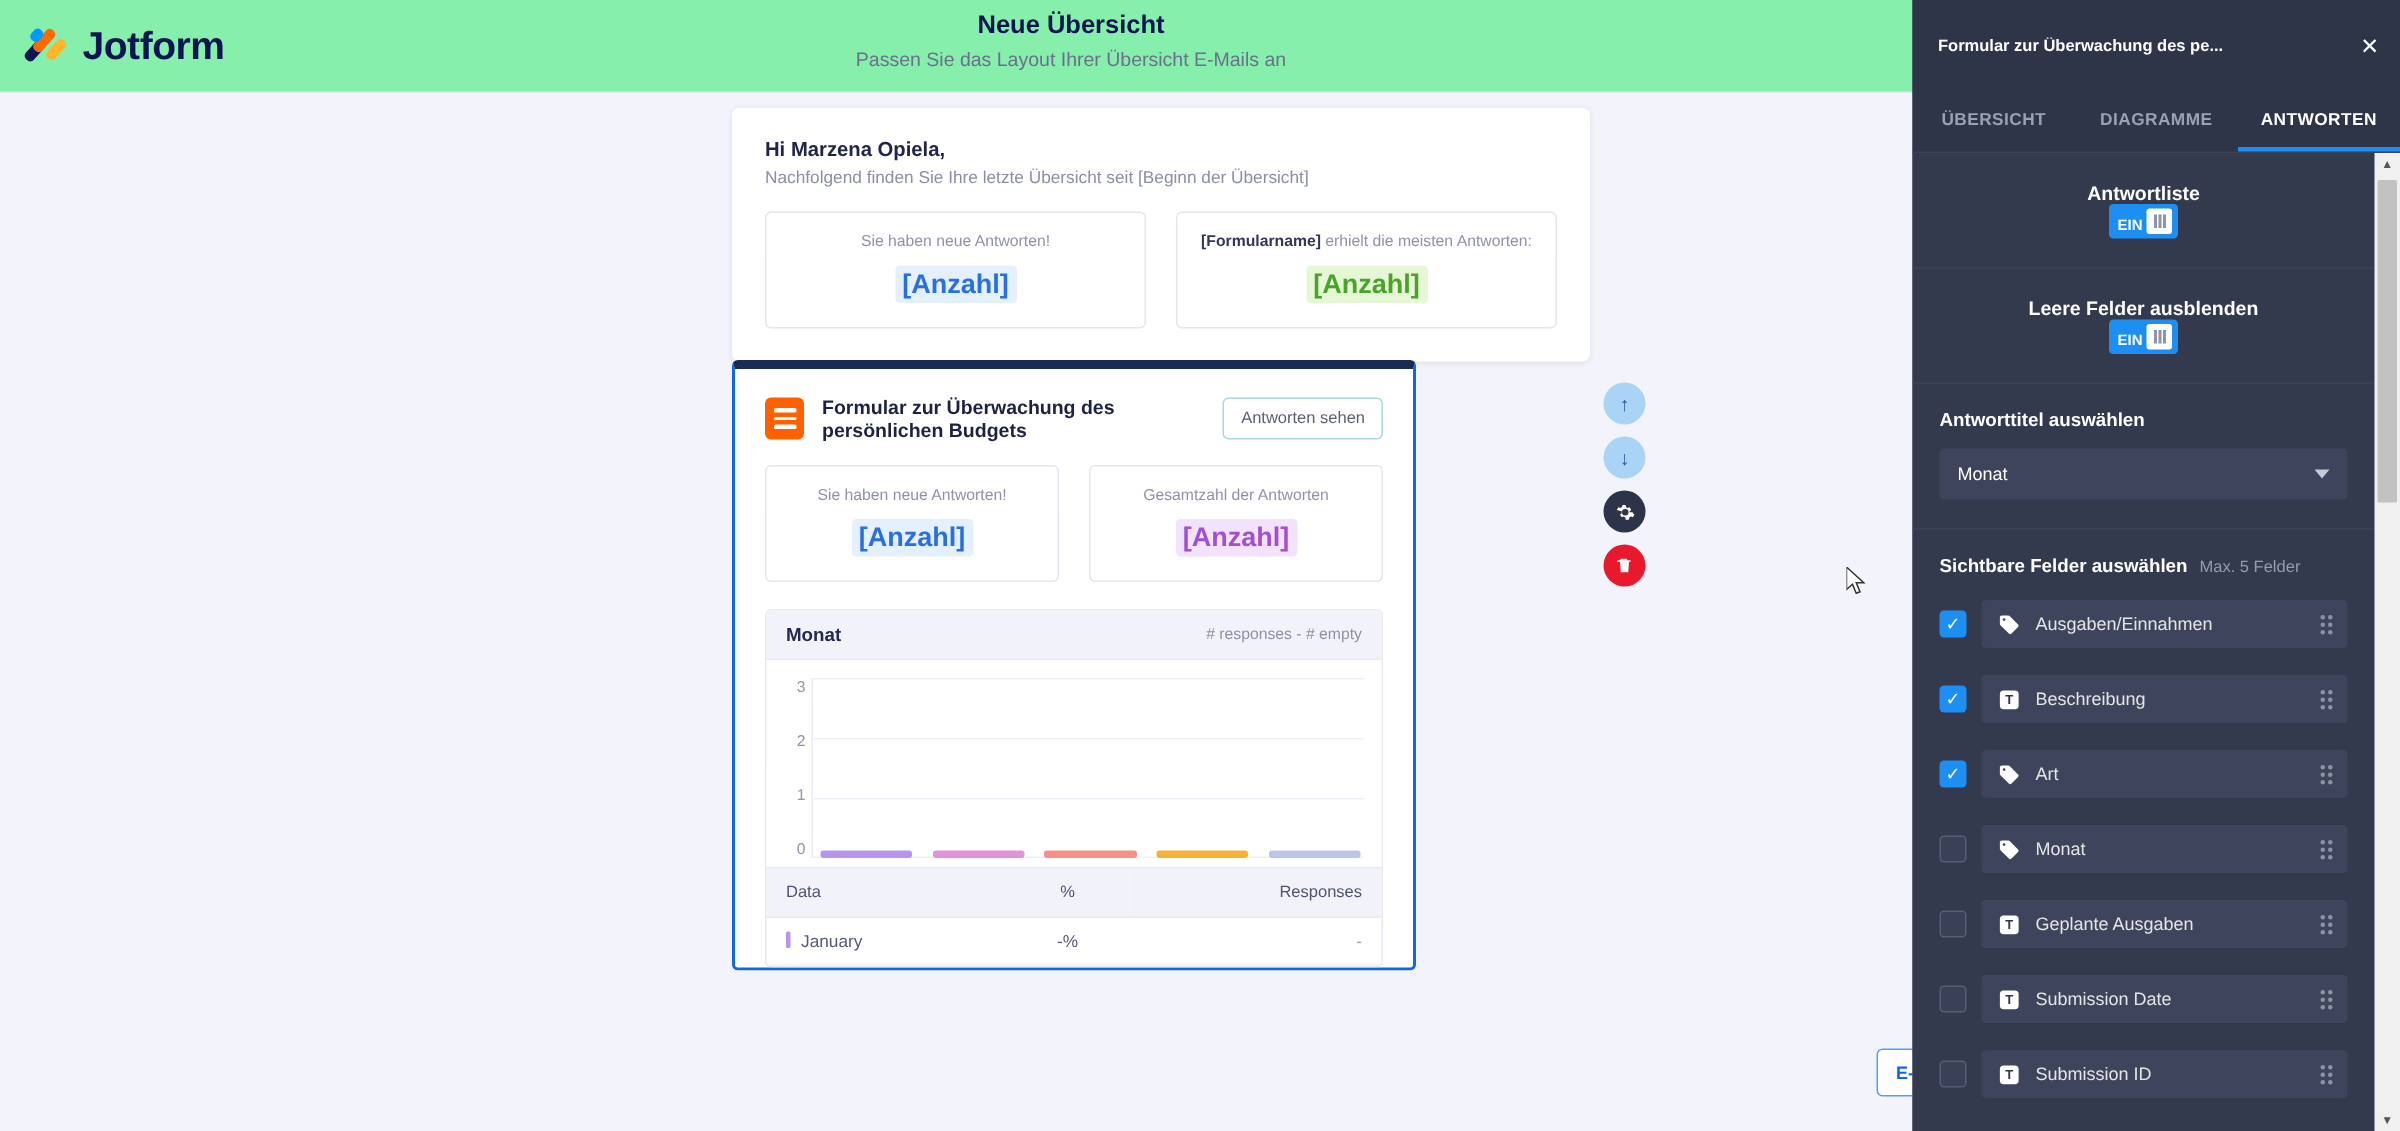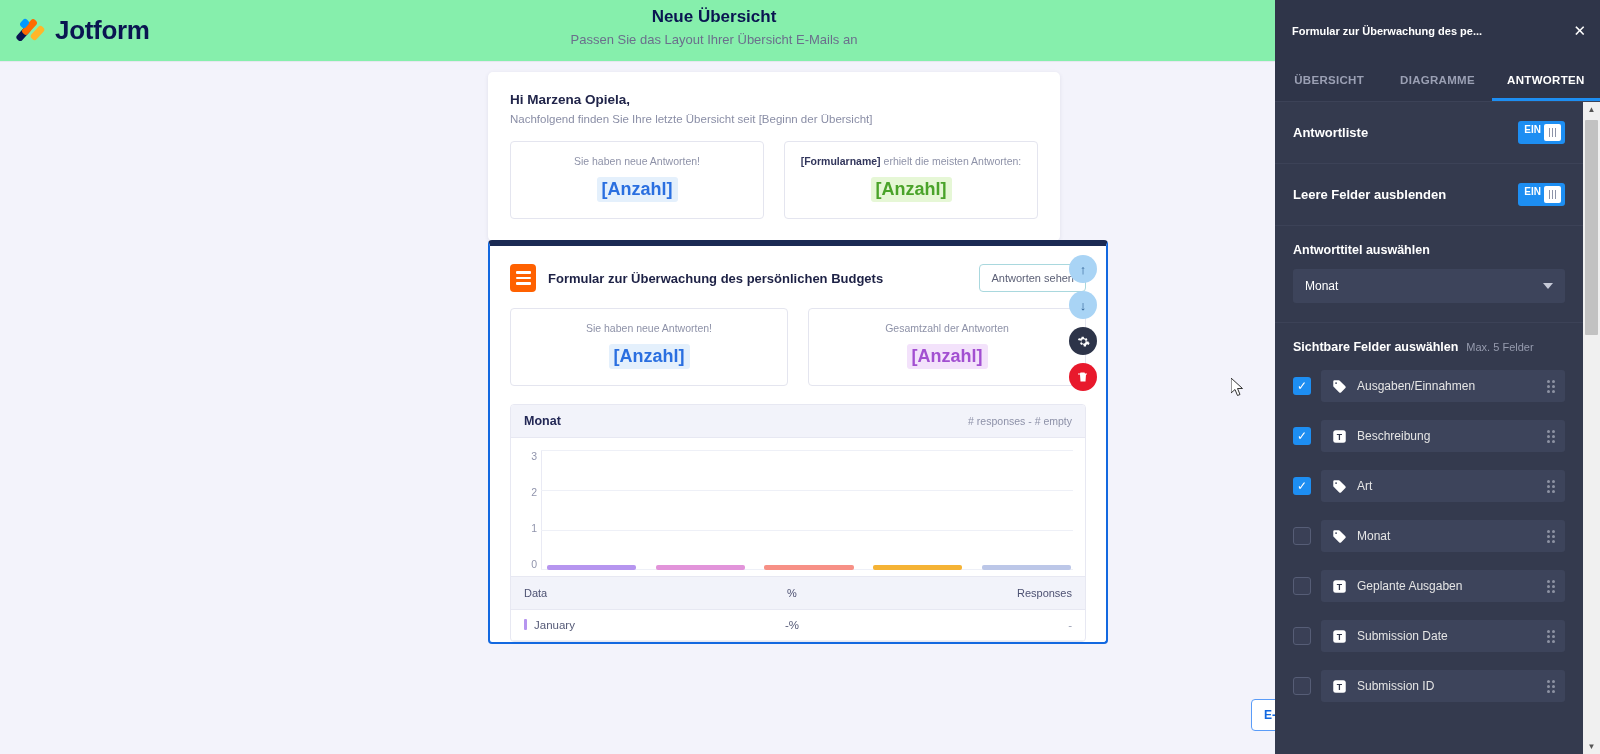"Antwortliste" .sb-row { flex-direction: none -> column }
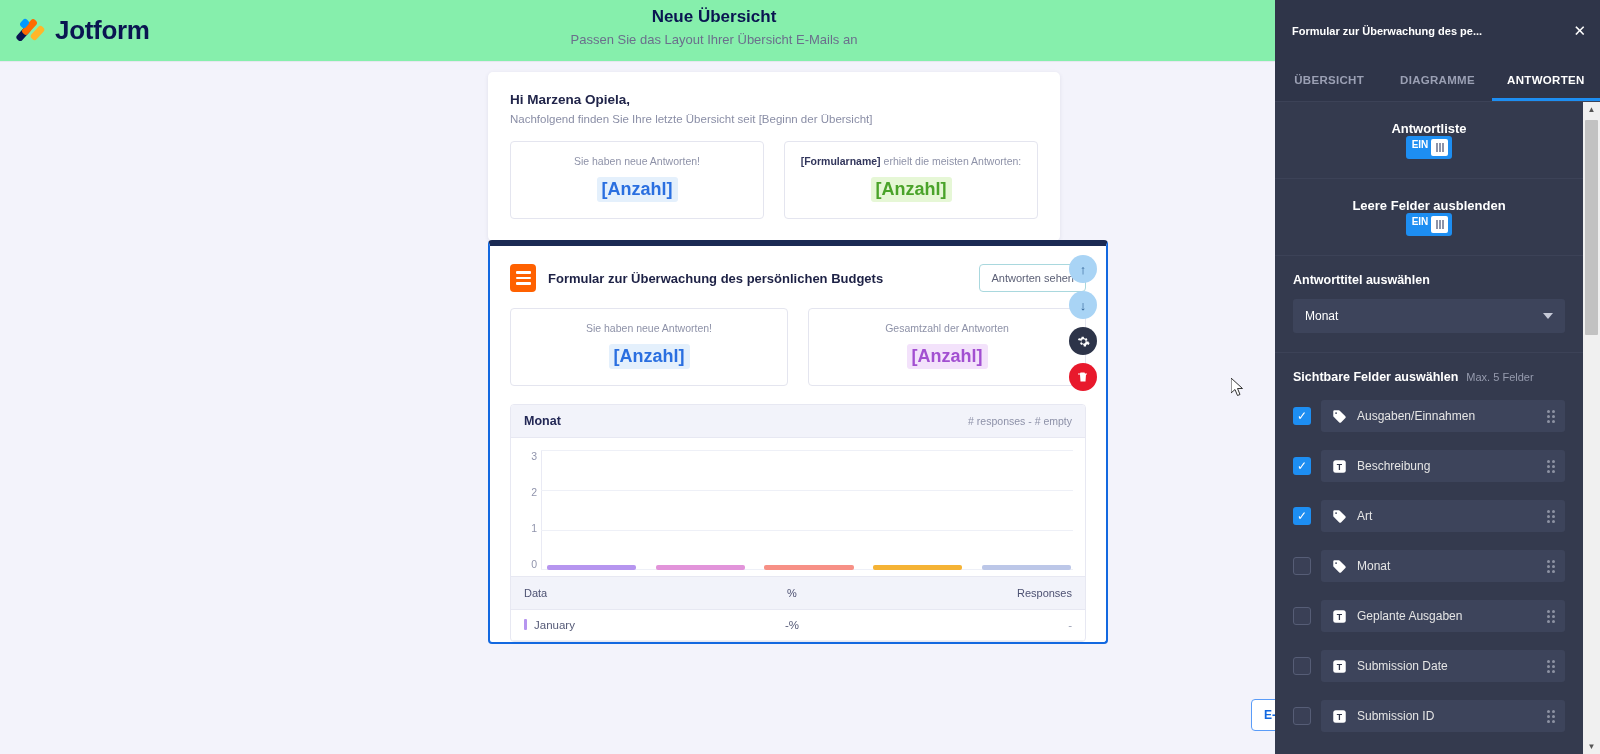"EIN" .toggle { align-items: flex-start -> flex-end }
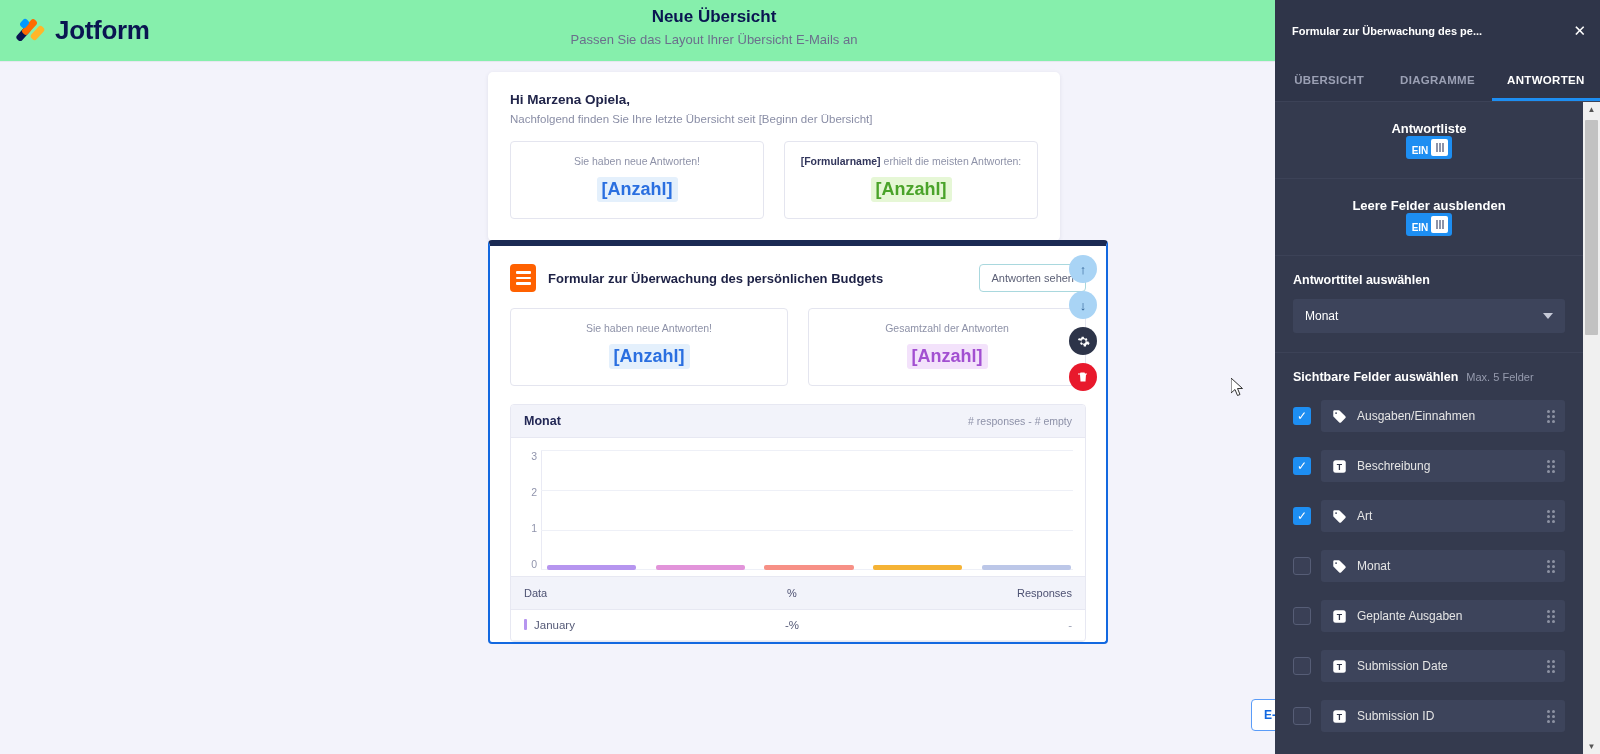"Formular zur Überwachung des" .widget-card { width: 620px -> 456px }
